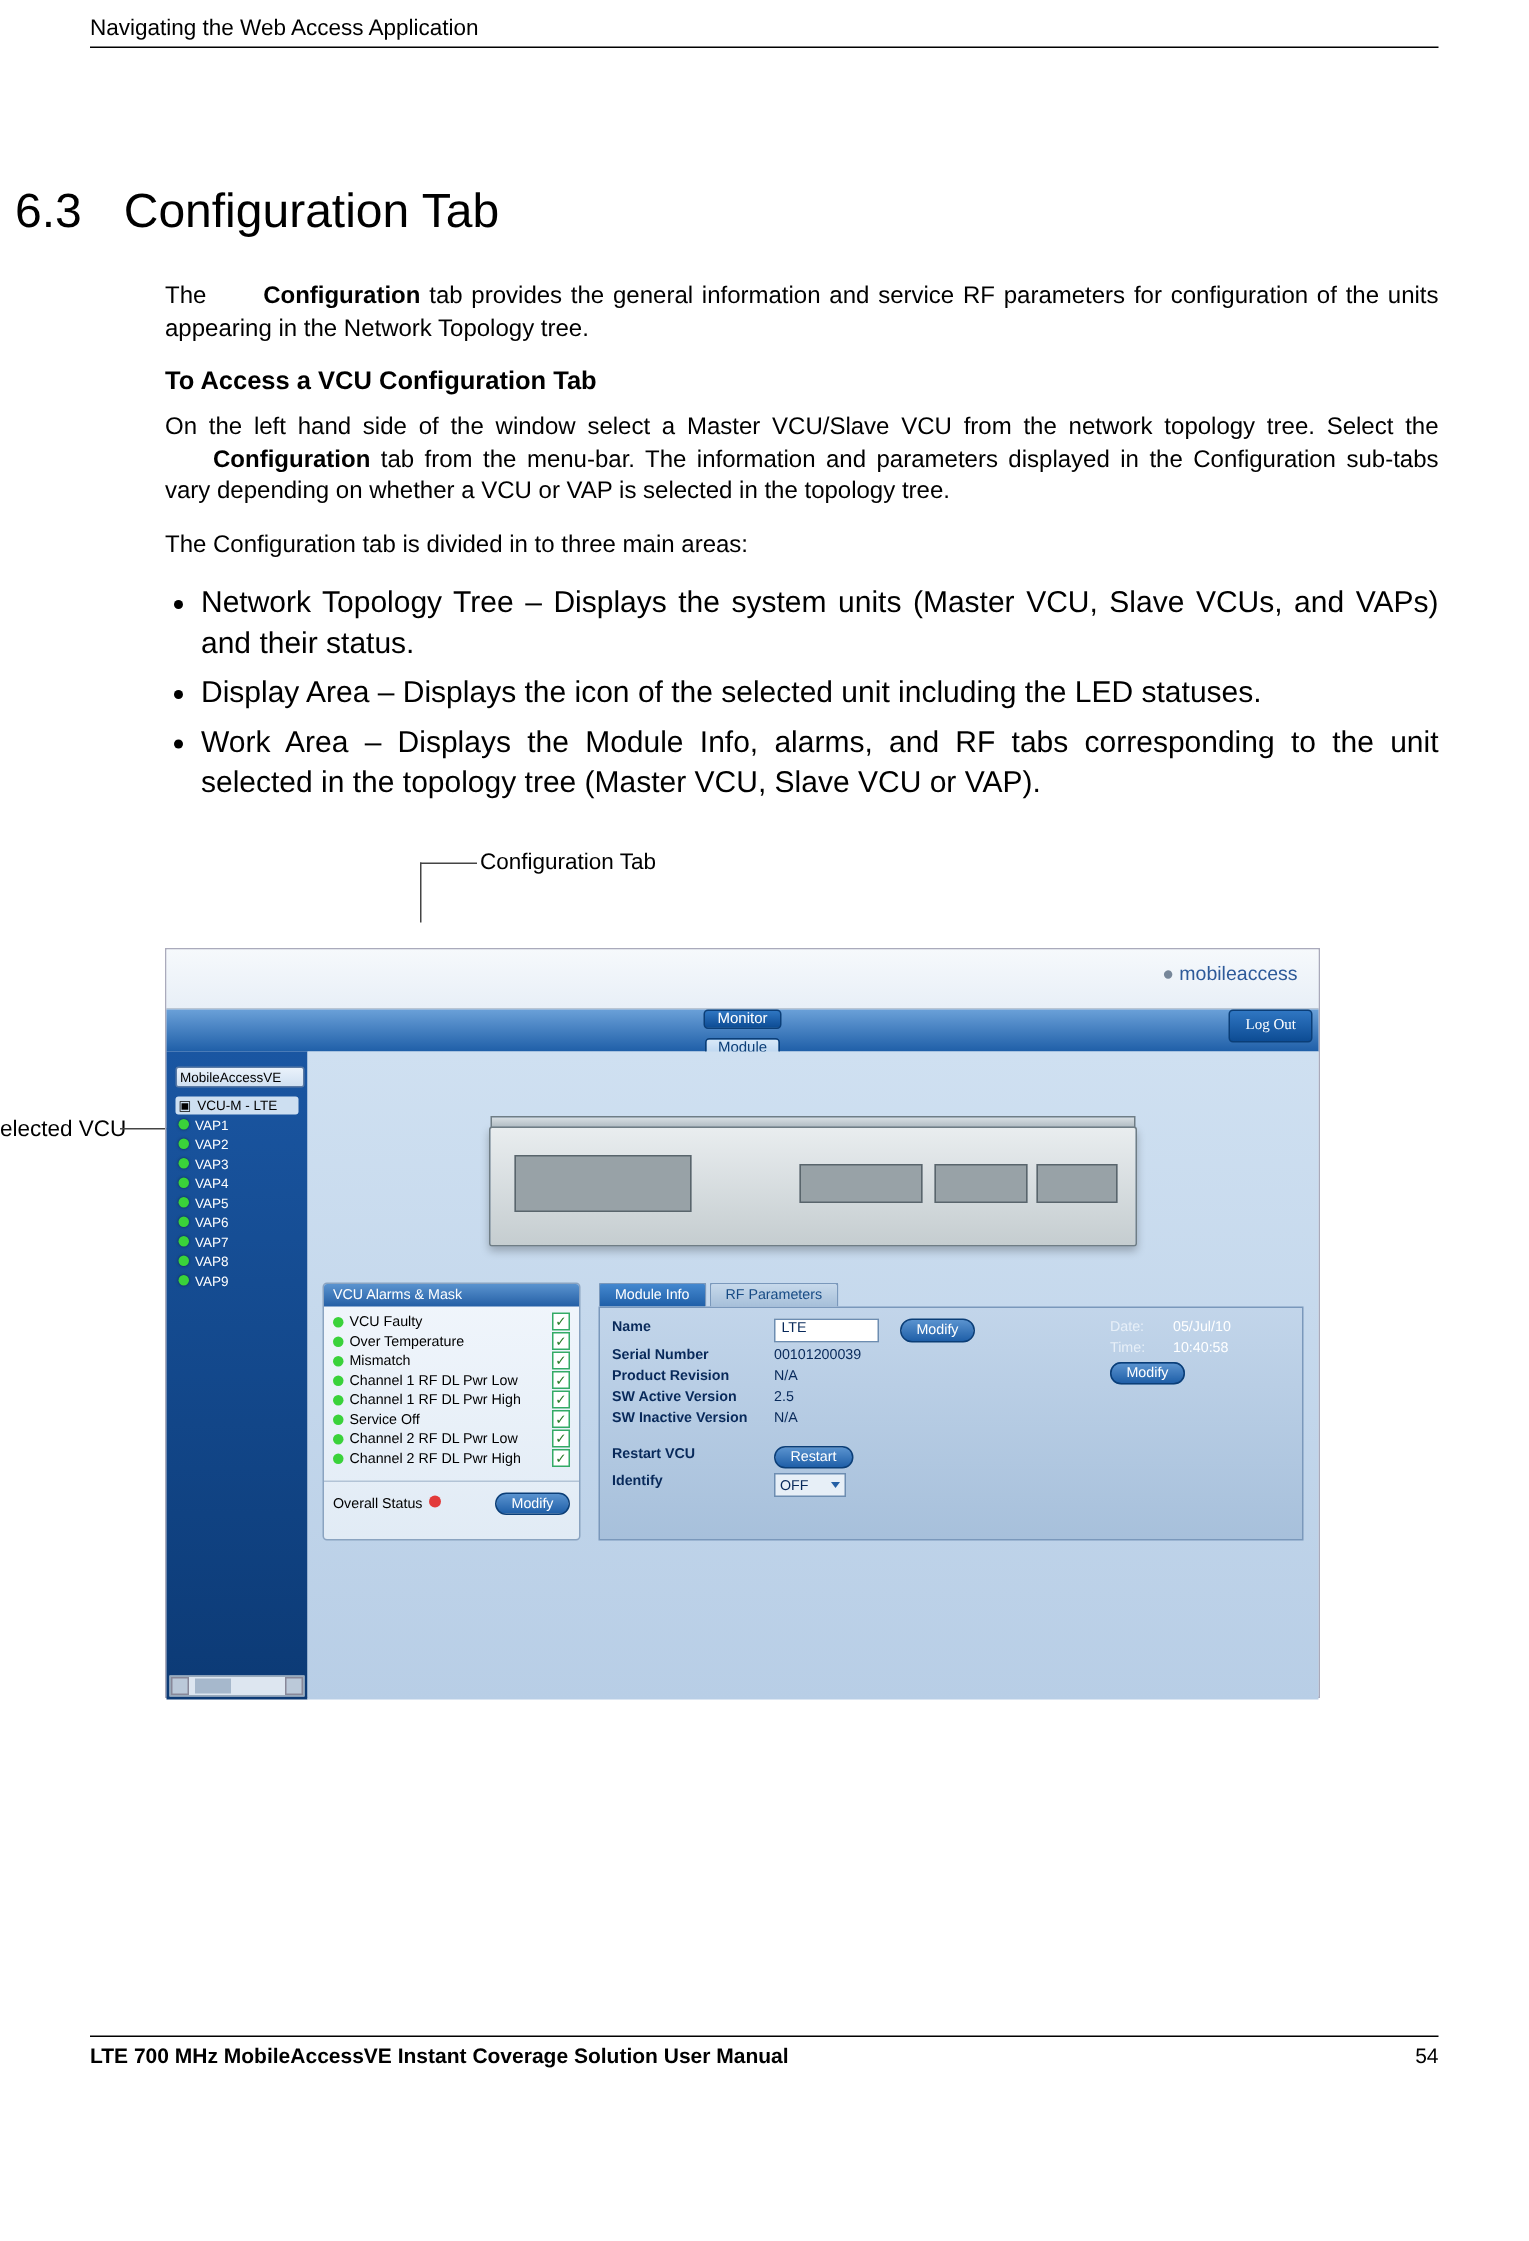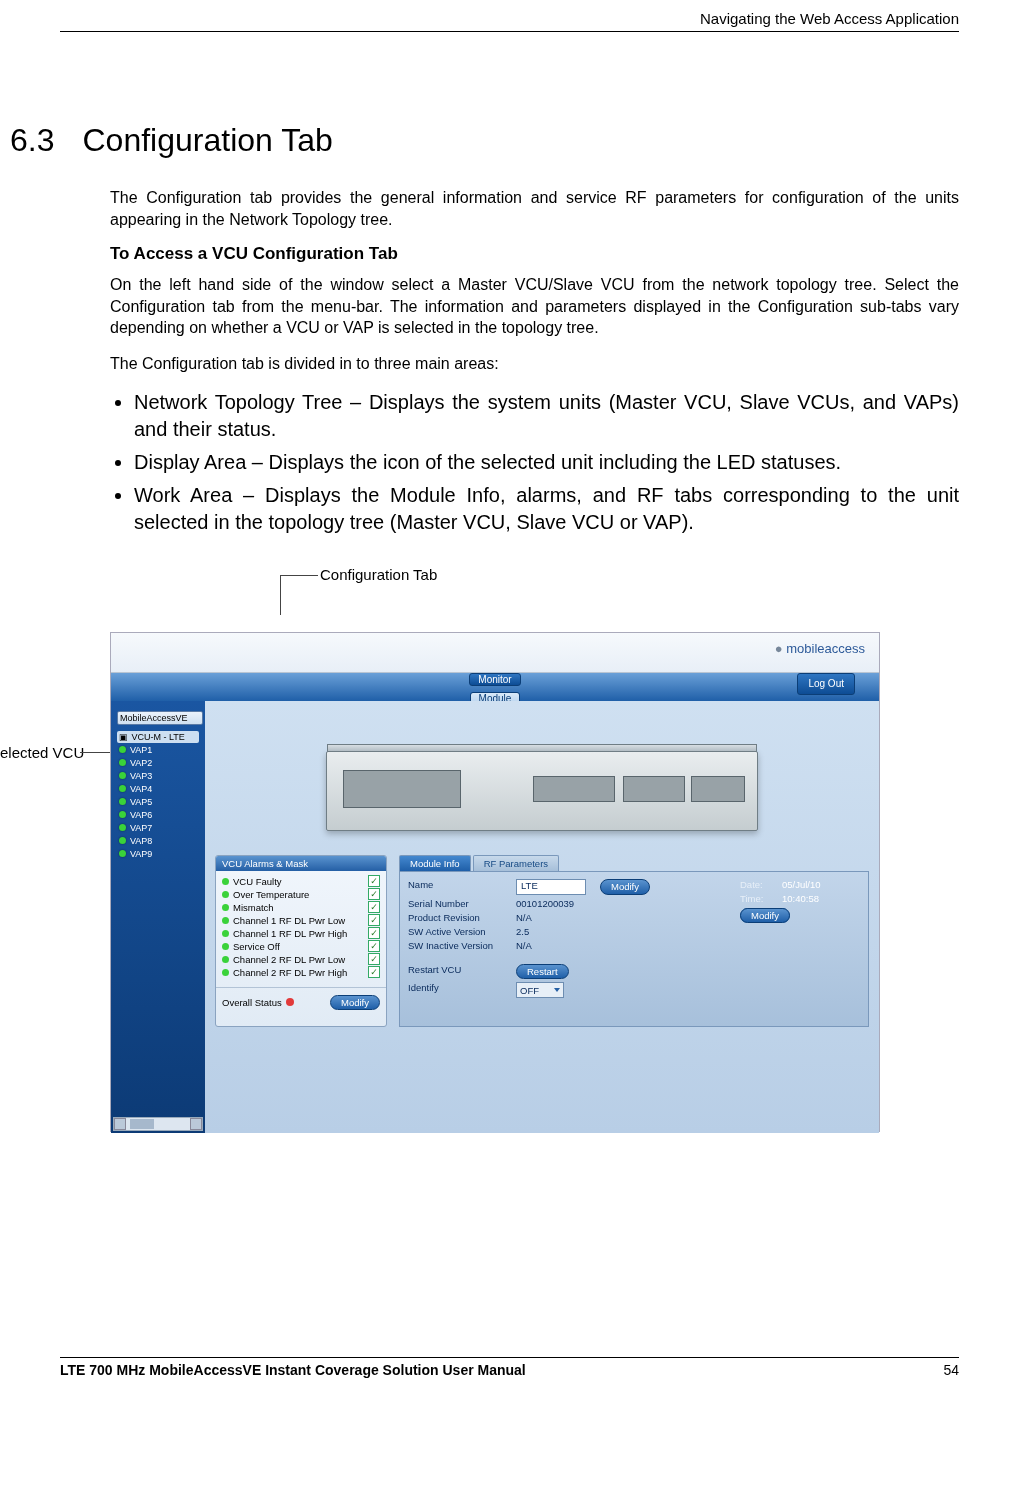"Navigating the Web Access Application" .top-header { text-align: right -> none }
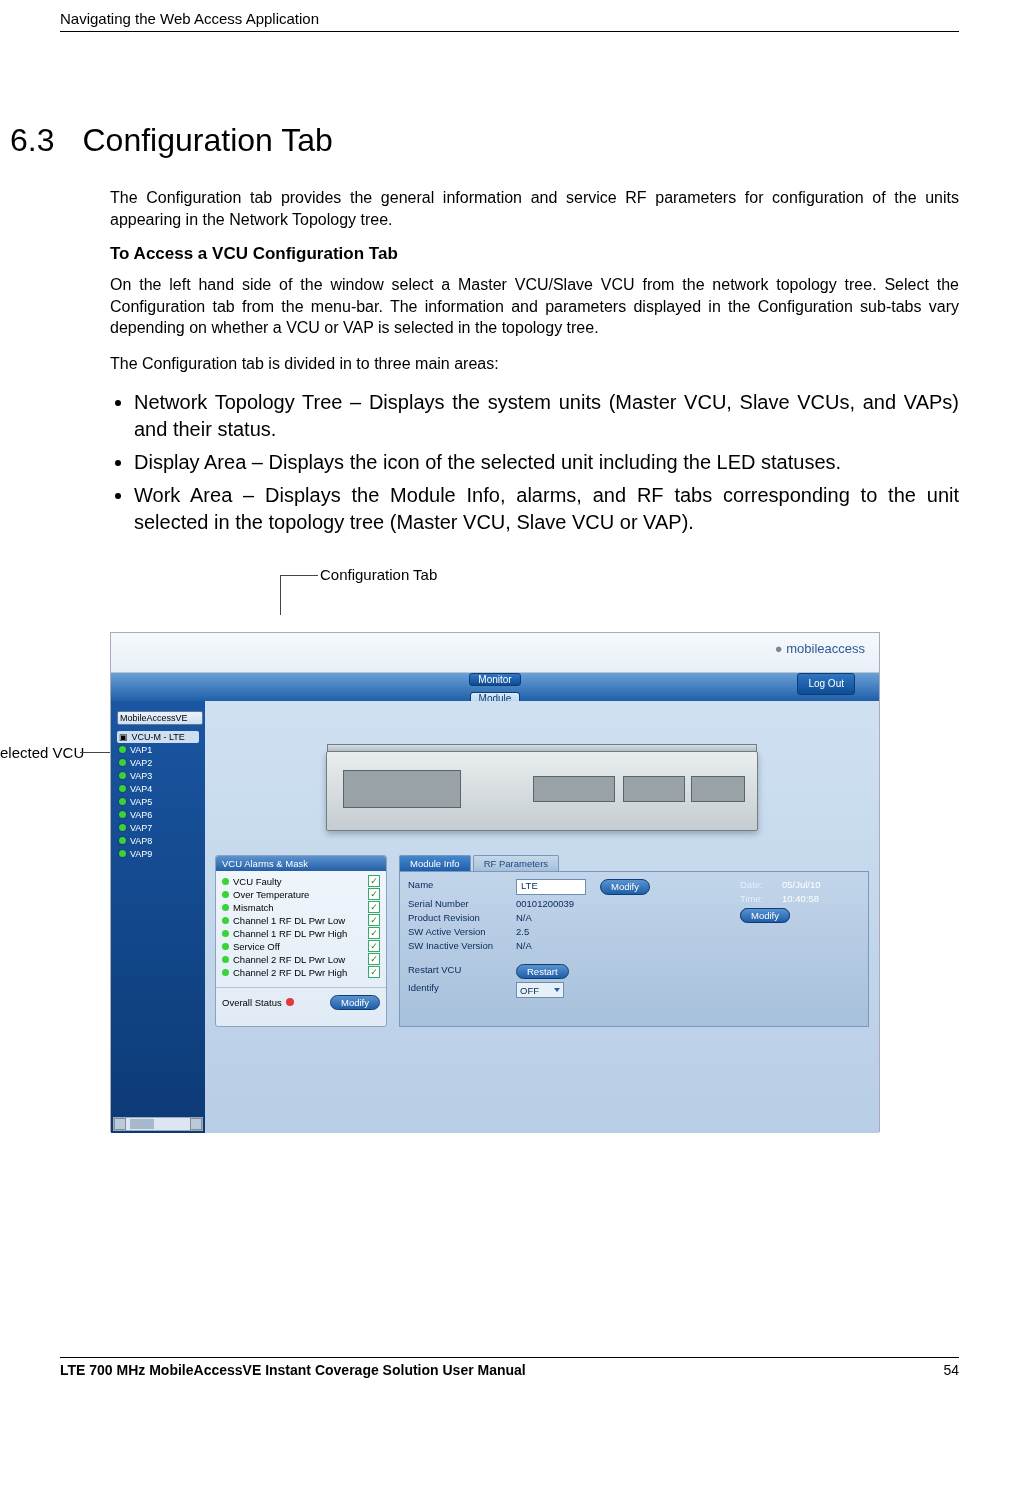"Configuration" .b-text b { font-weight: normal -> bold; margin-left: none -> 32px }
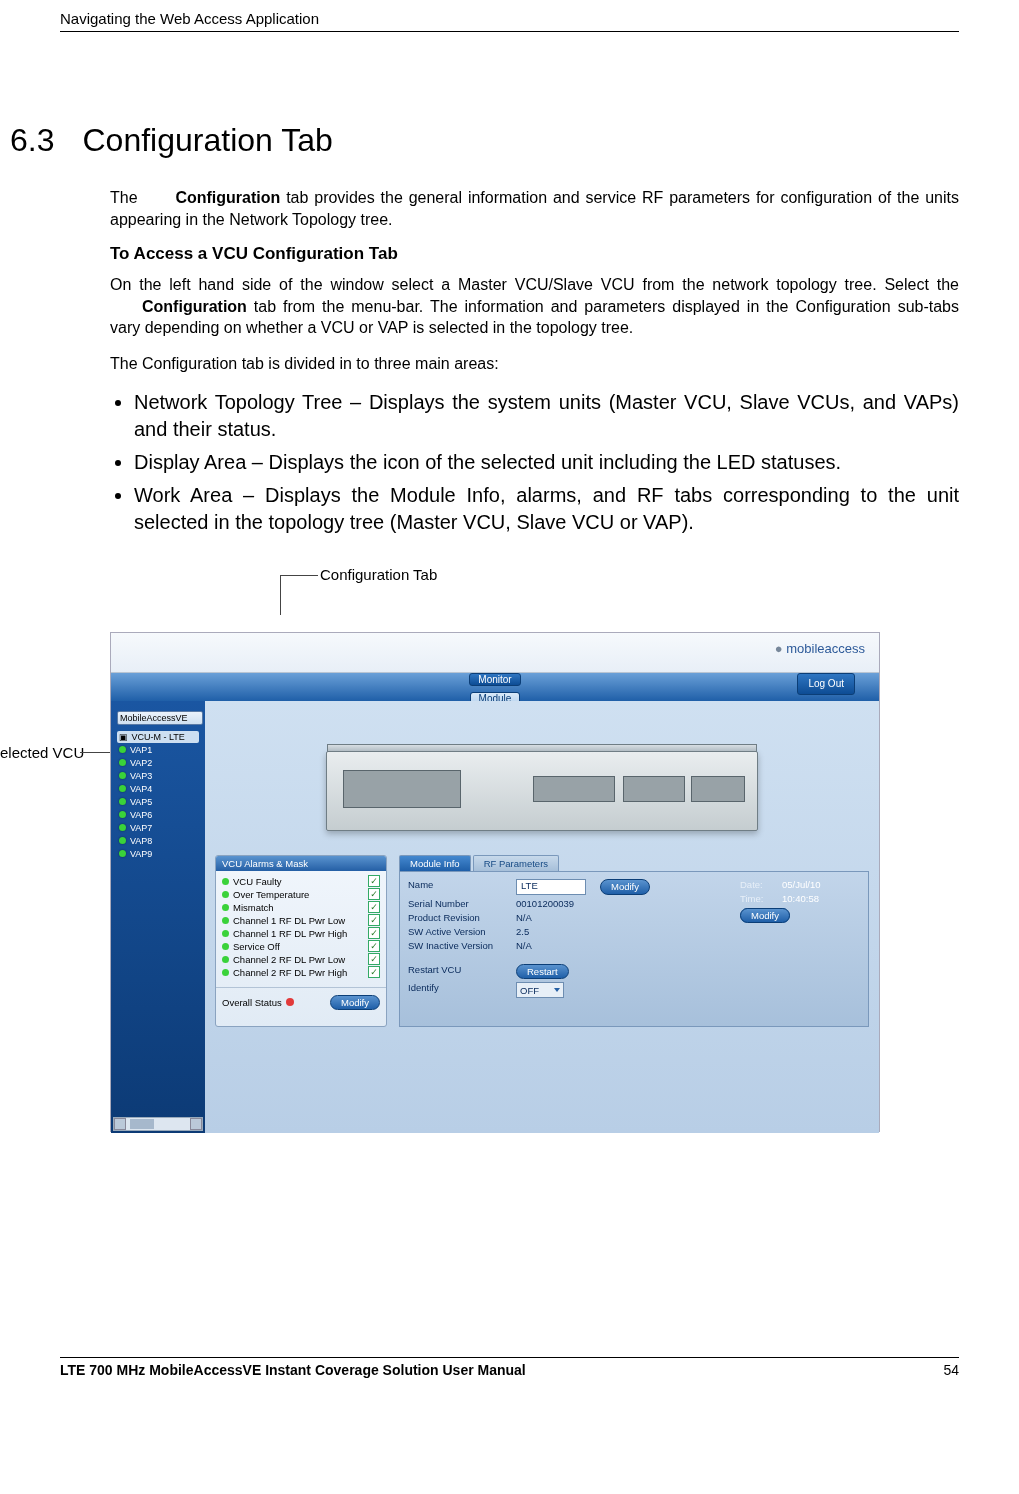"Log Out" .logout-btn { font-family: none -> Liberation Serif, serif; right: 24px -> 4px }
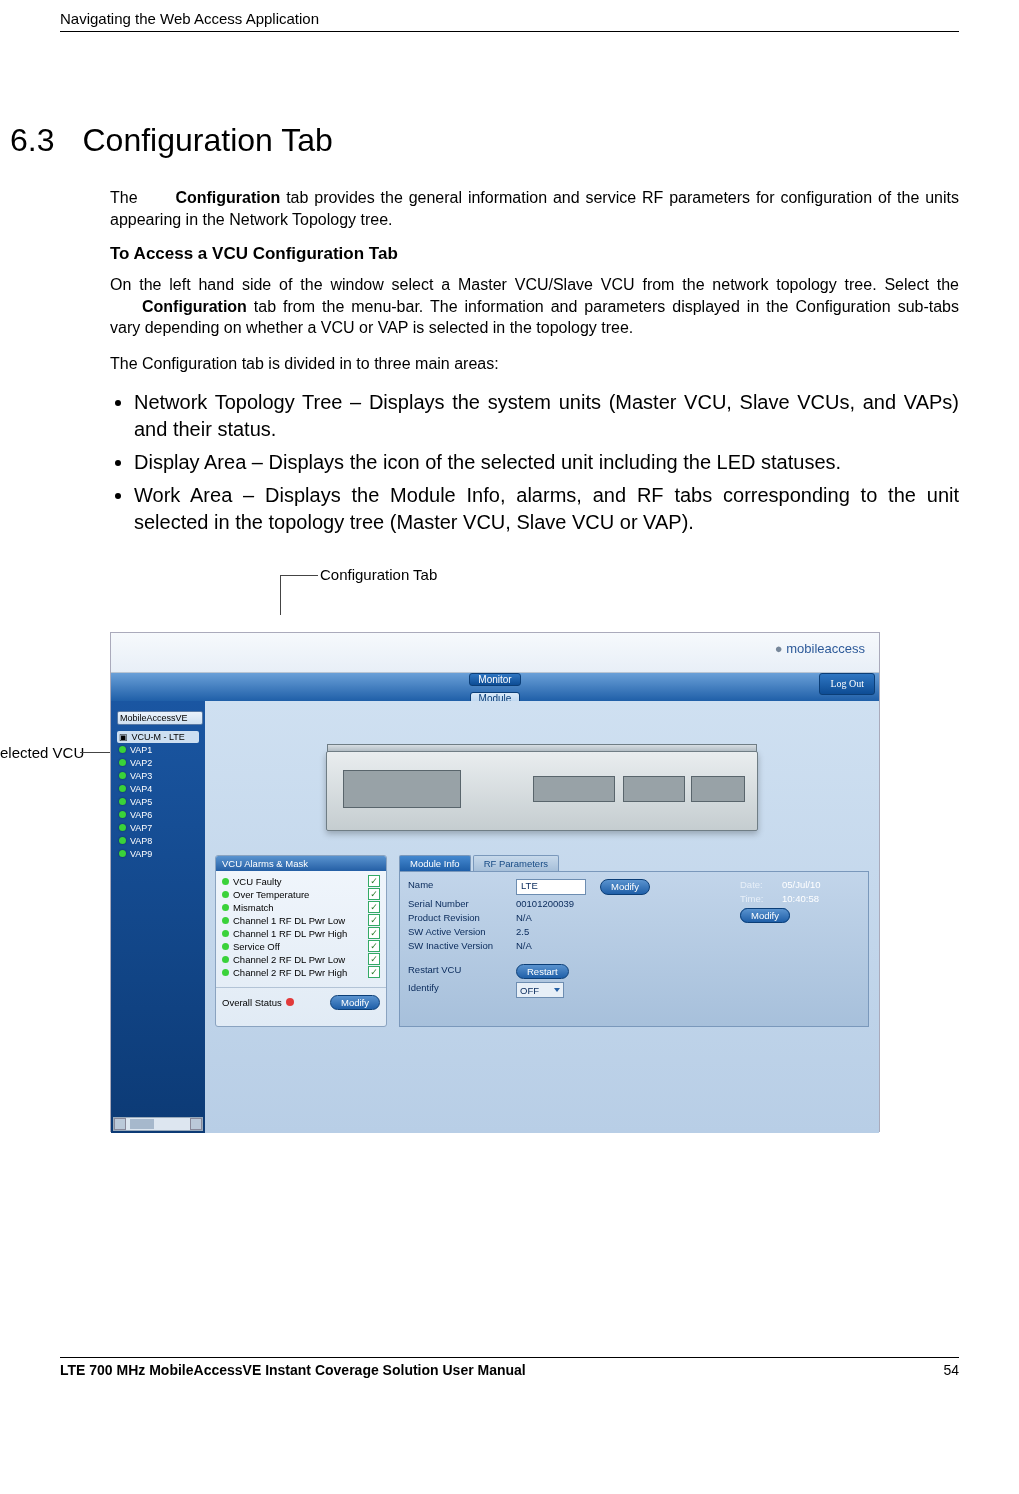"Name" .kv-row .k { font-weight: none -> bold }
